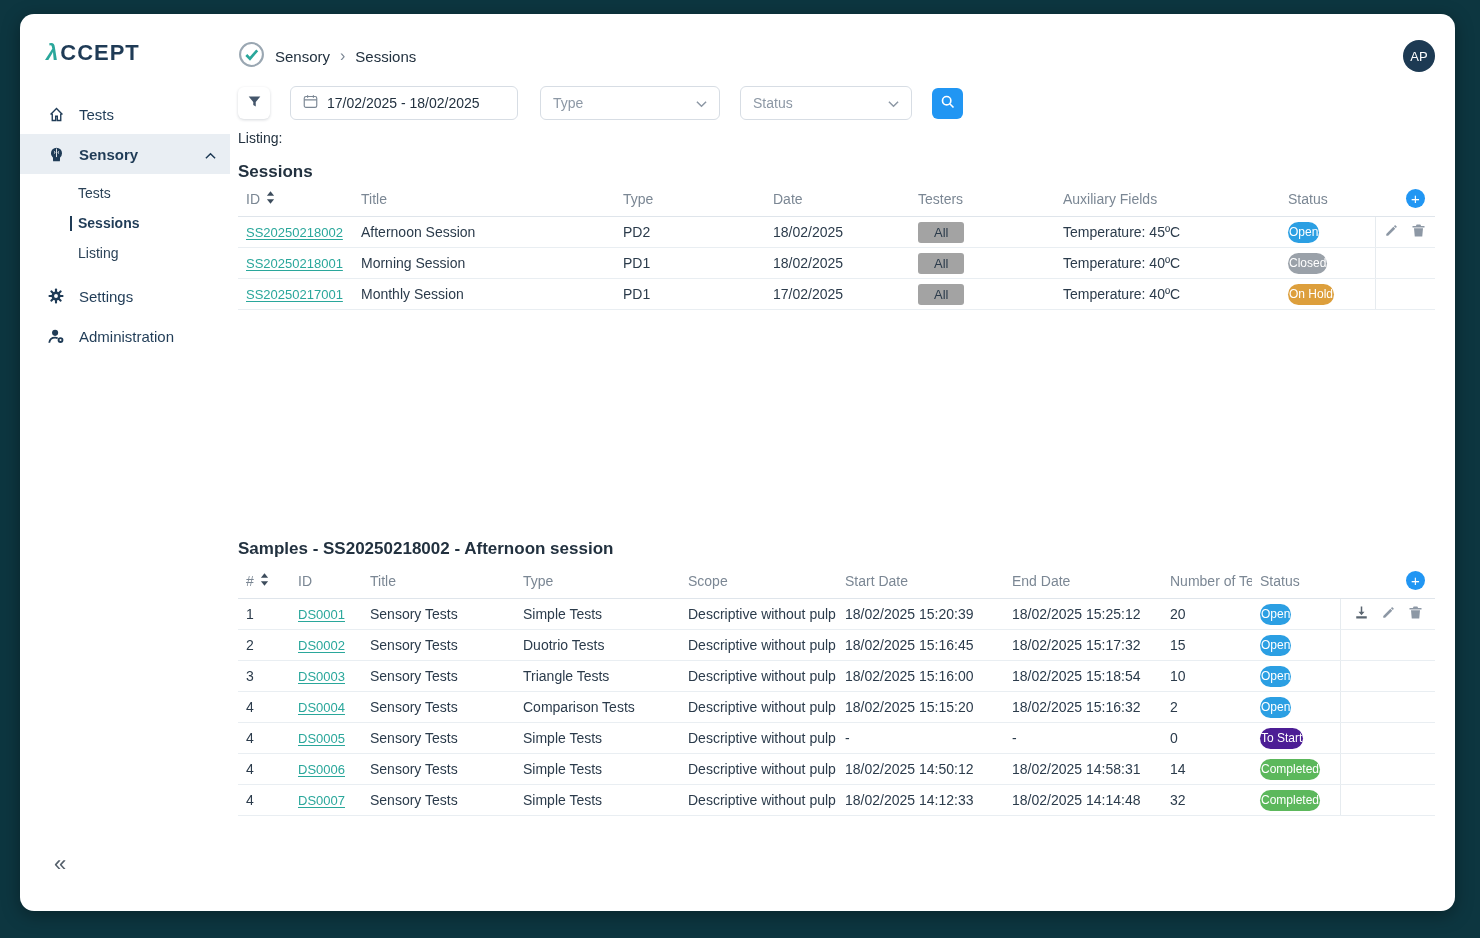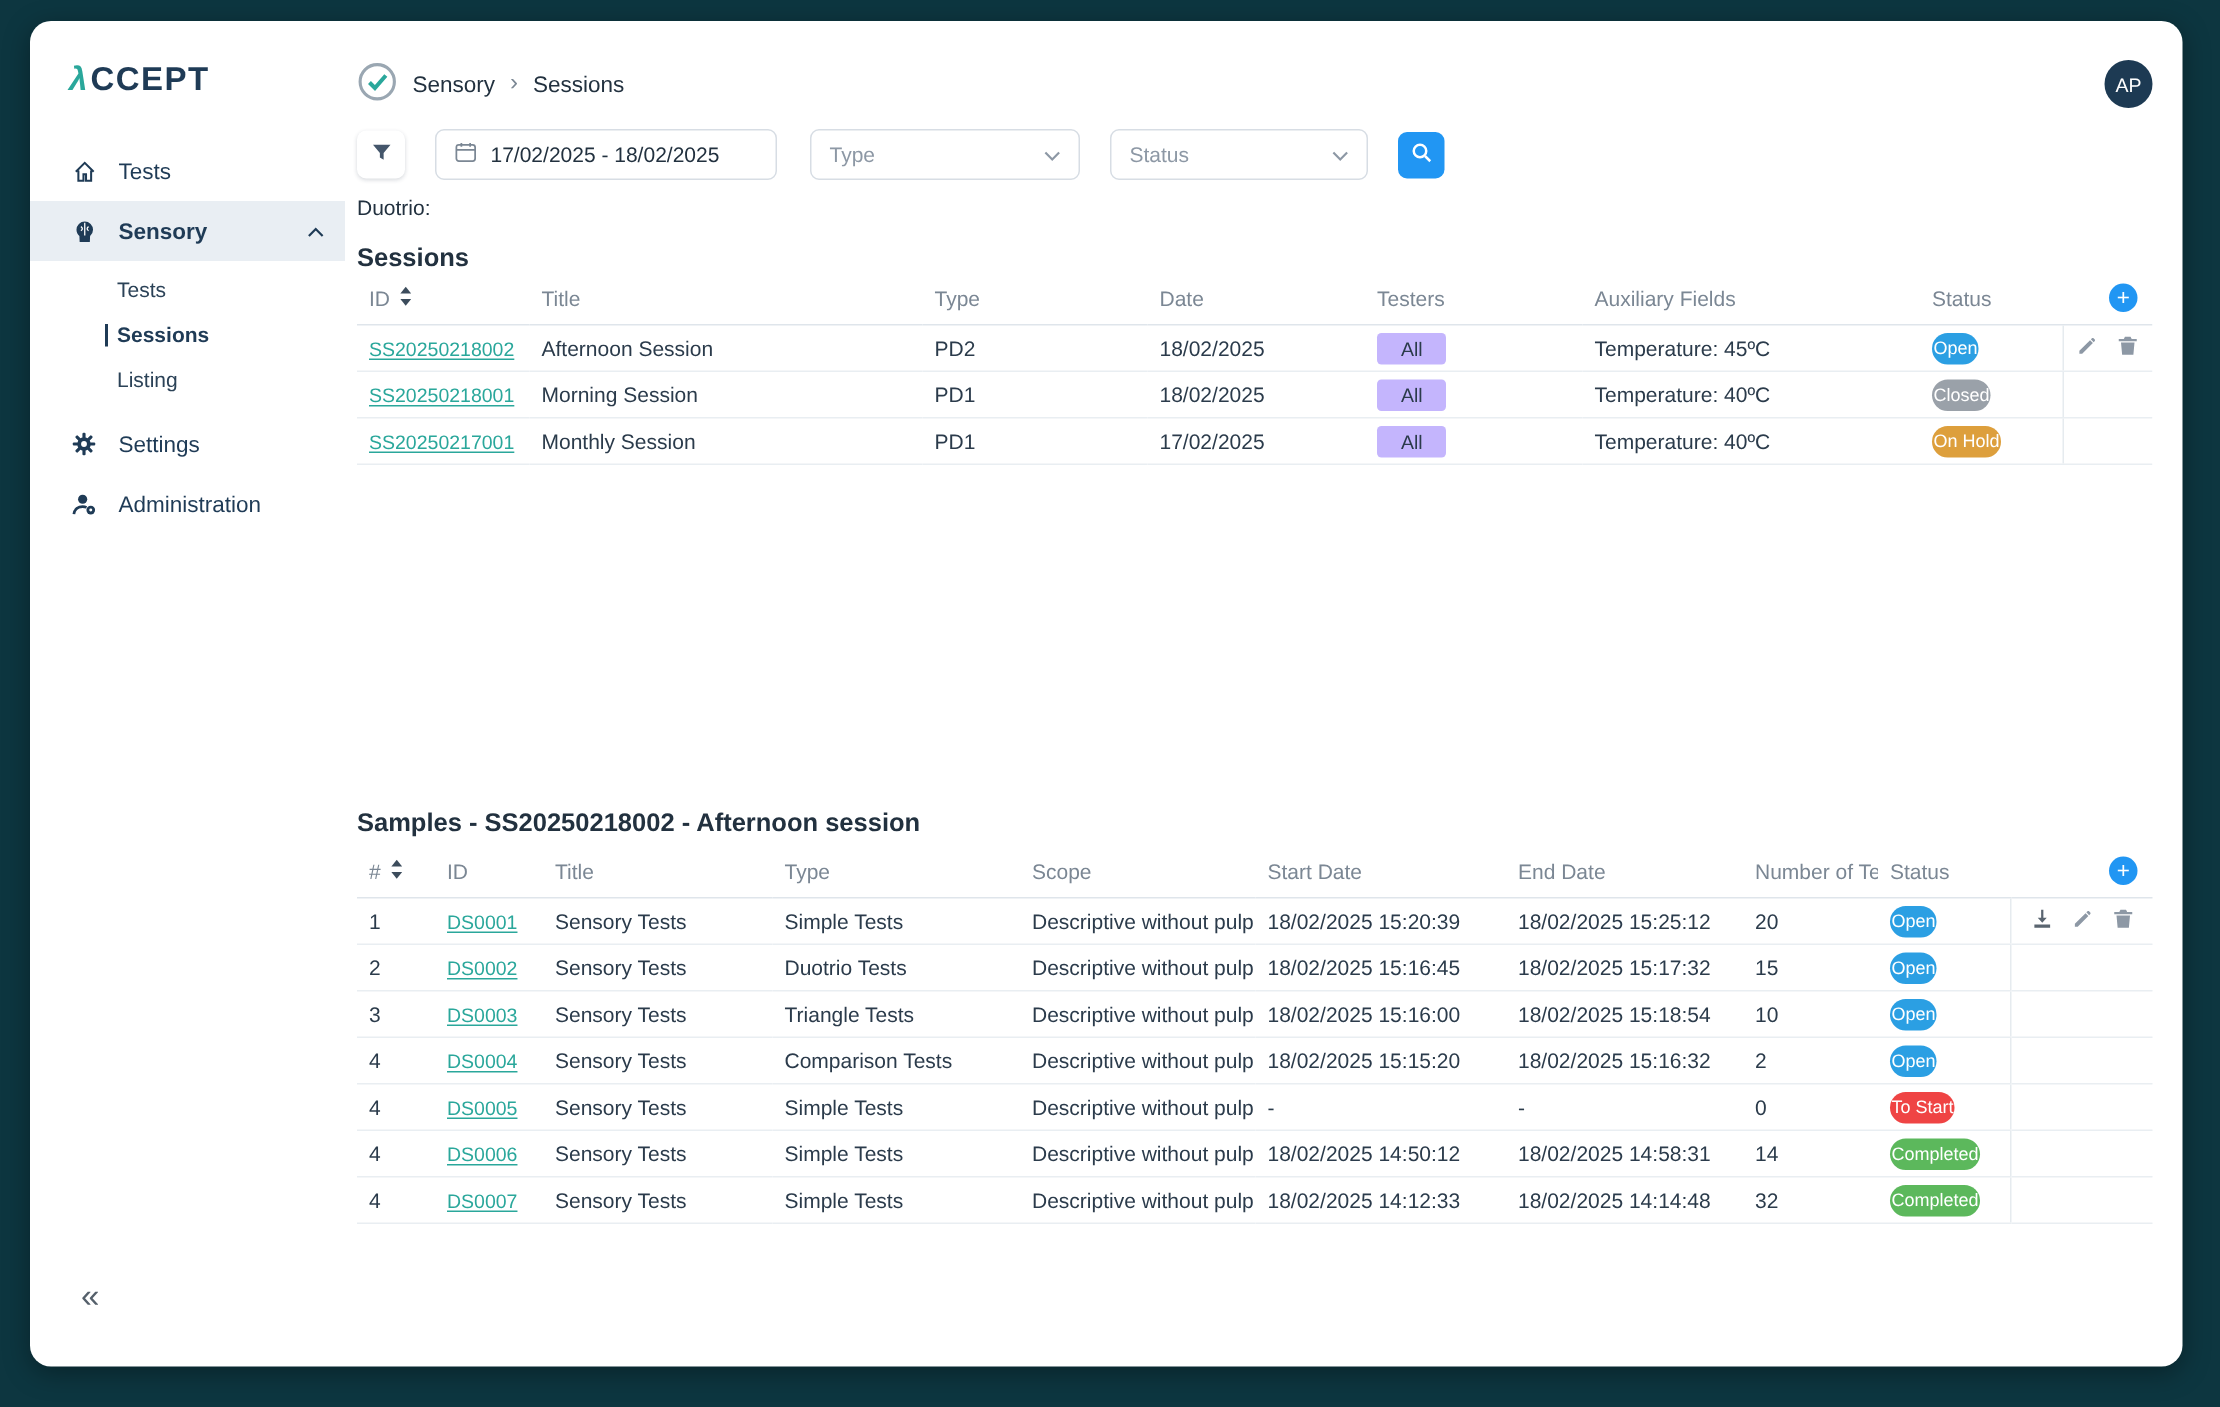"Duotrio:" div.filters-label { text: Duotrio -> Listing }
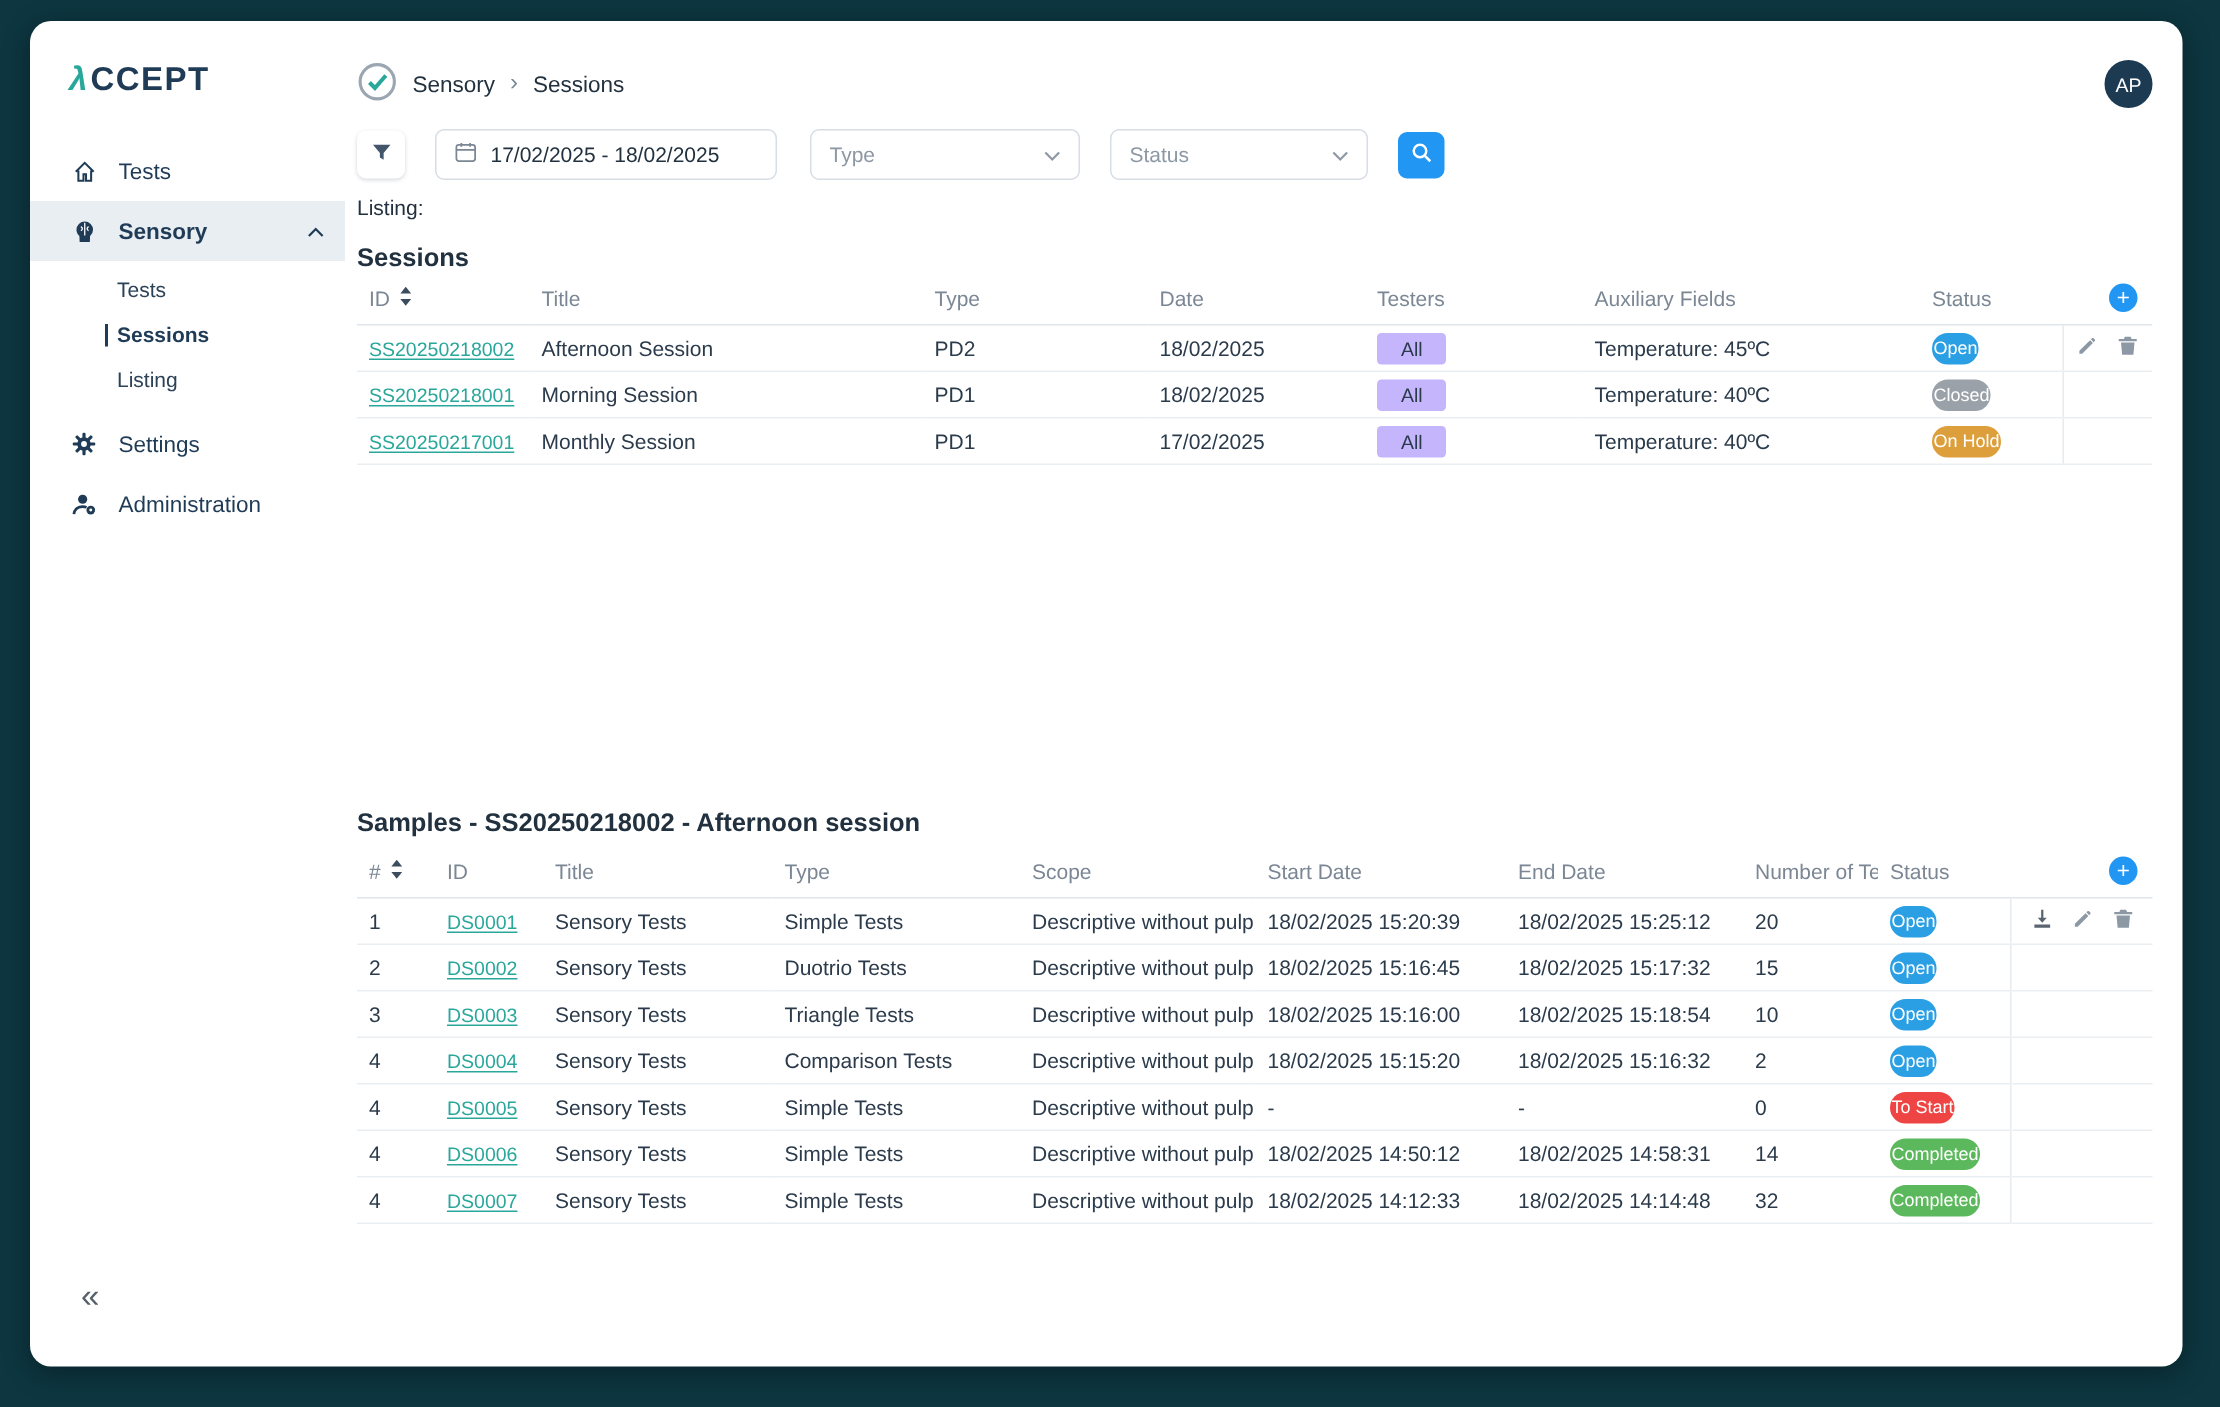"All" .chip { background: #c4b5fd -> #a3a3a3 }
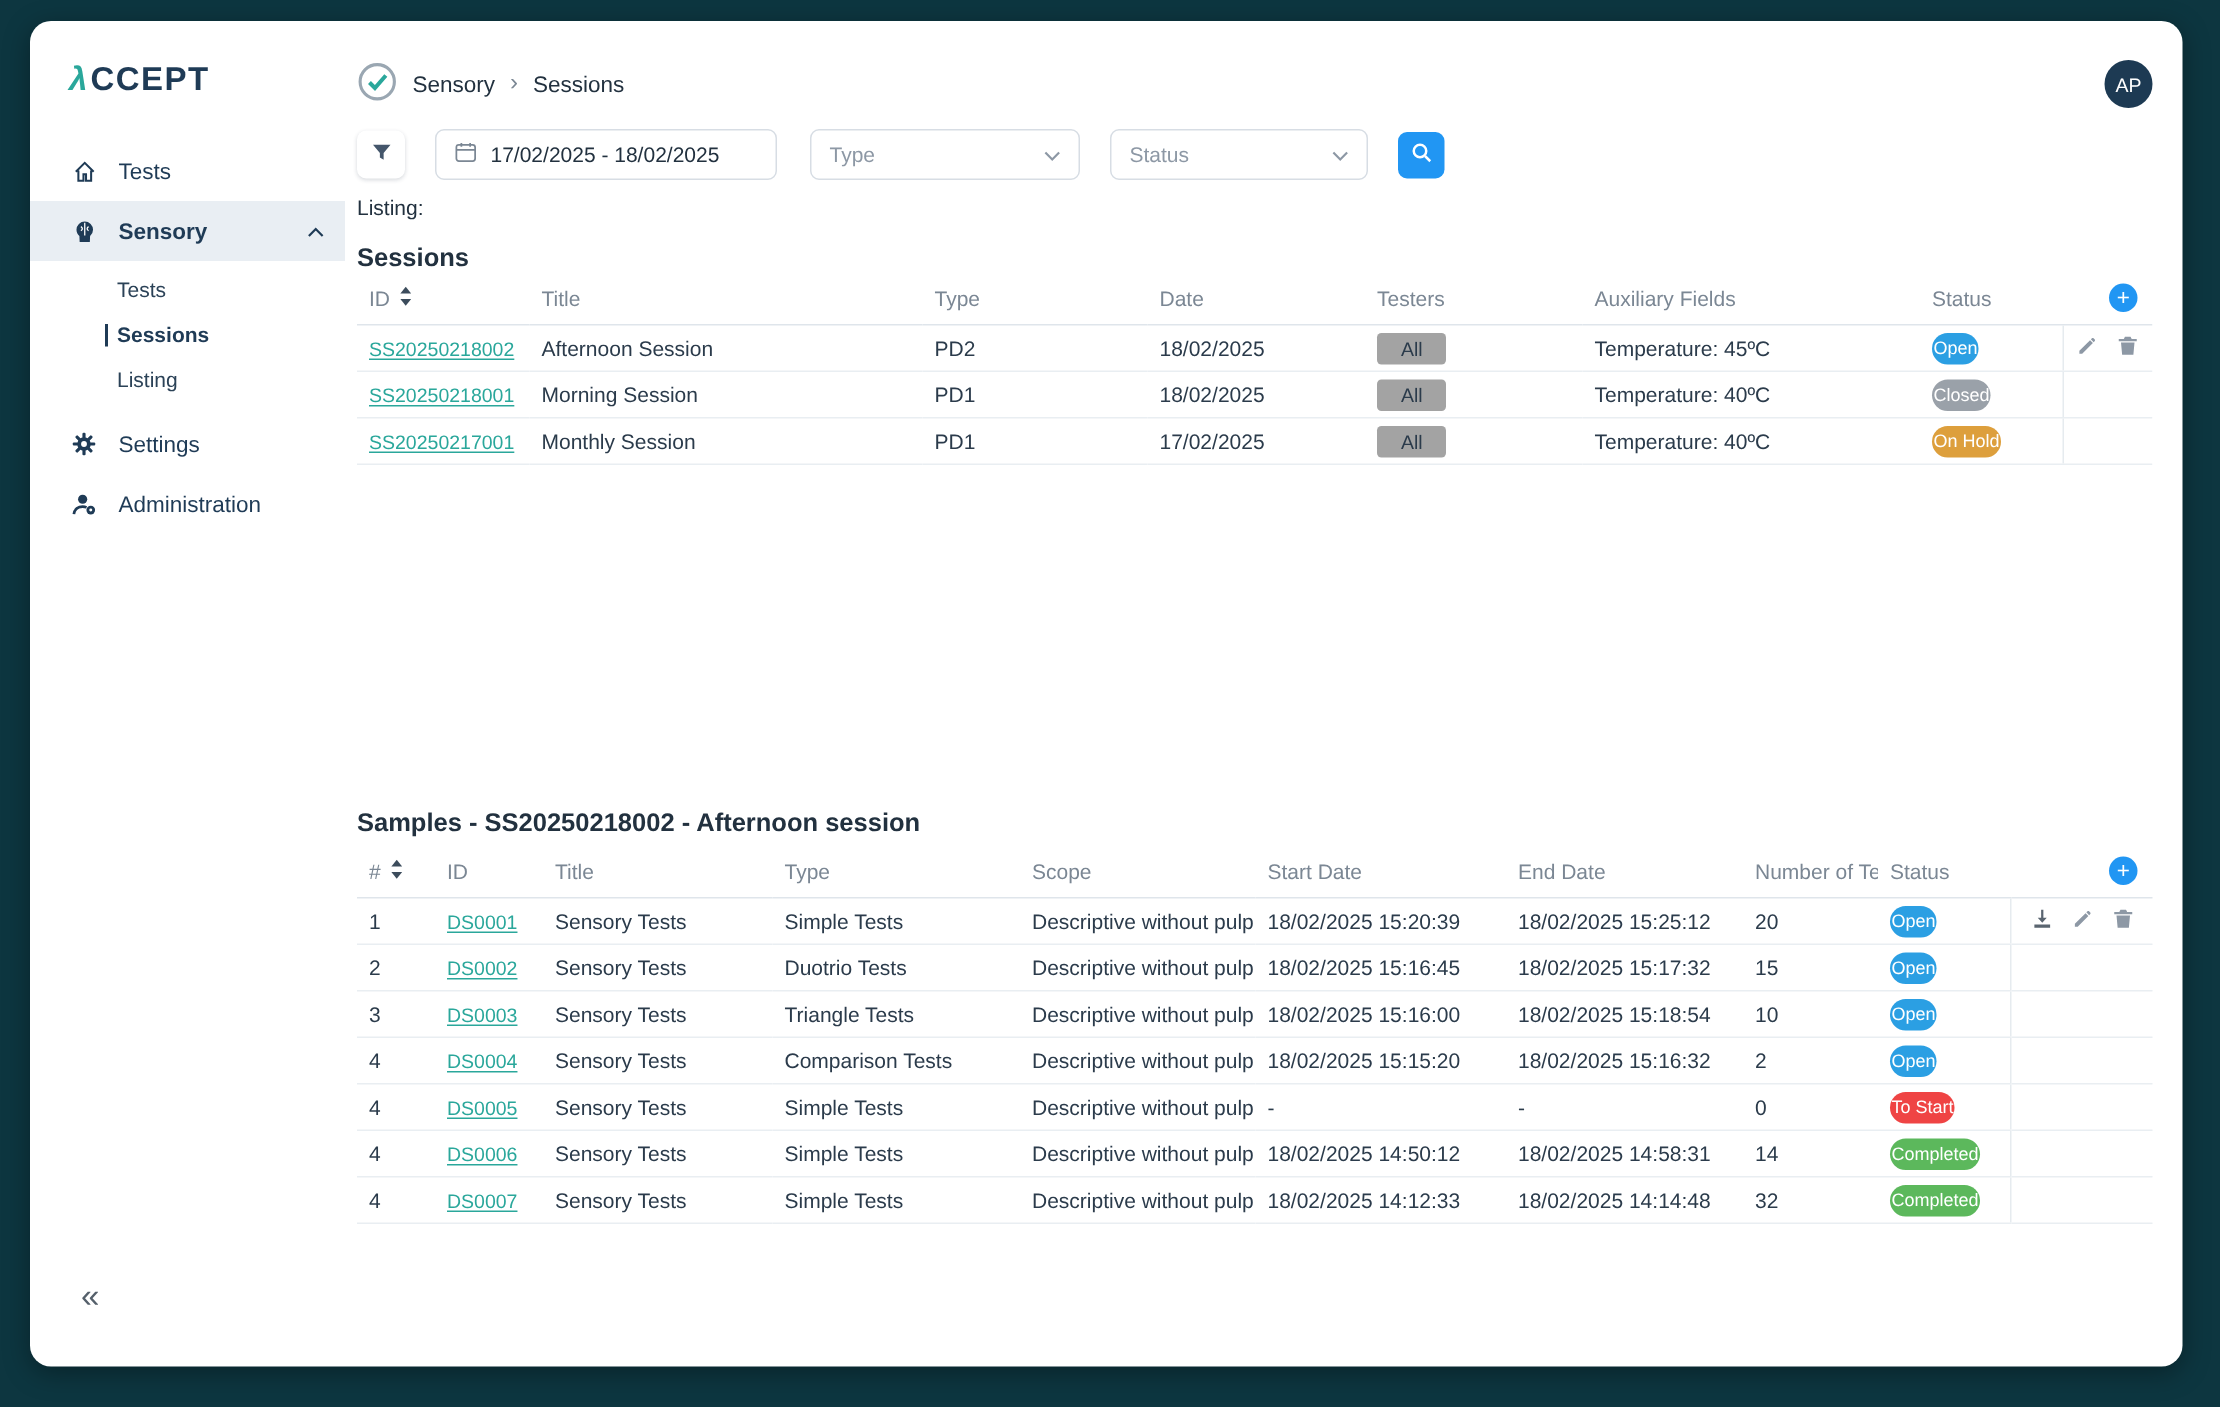"To Start" span.badge { background-color: #ef4444 -> #4c1d95 }
